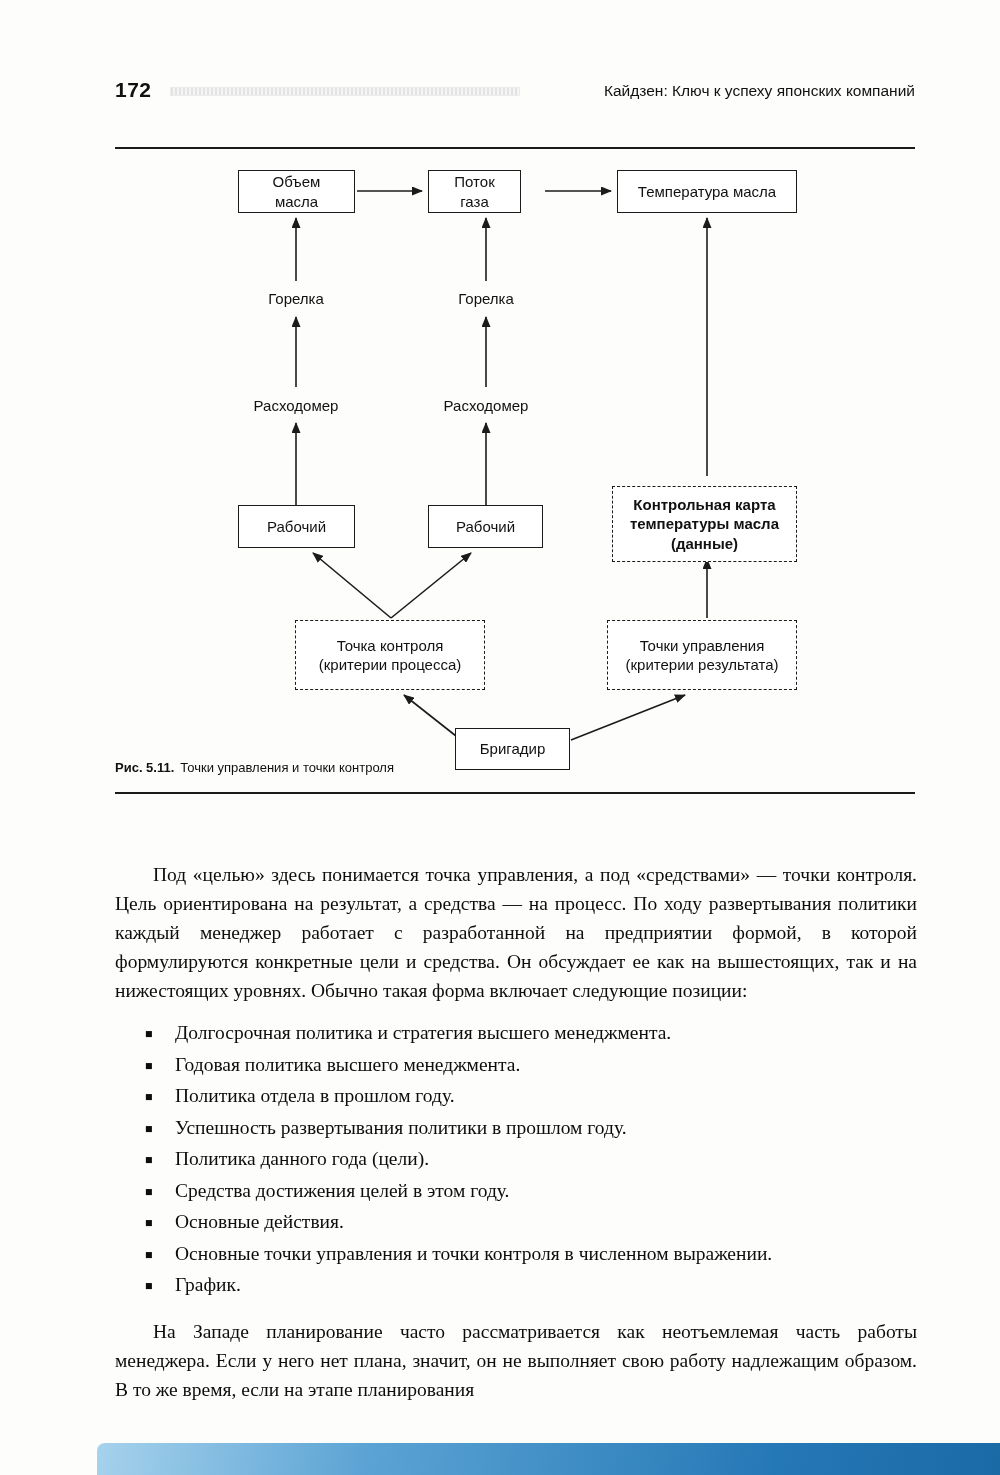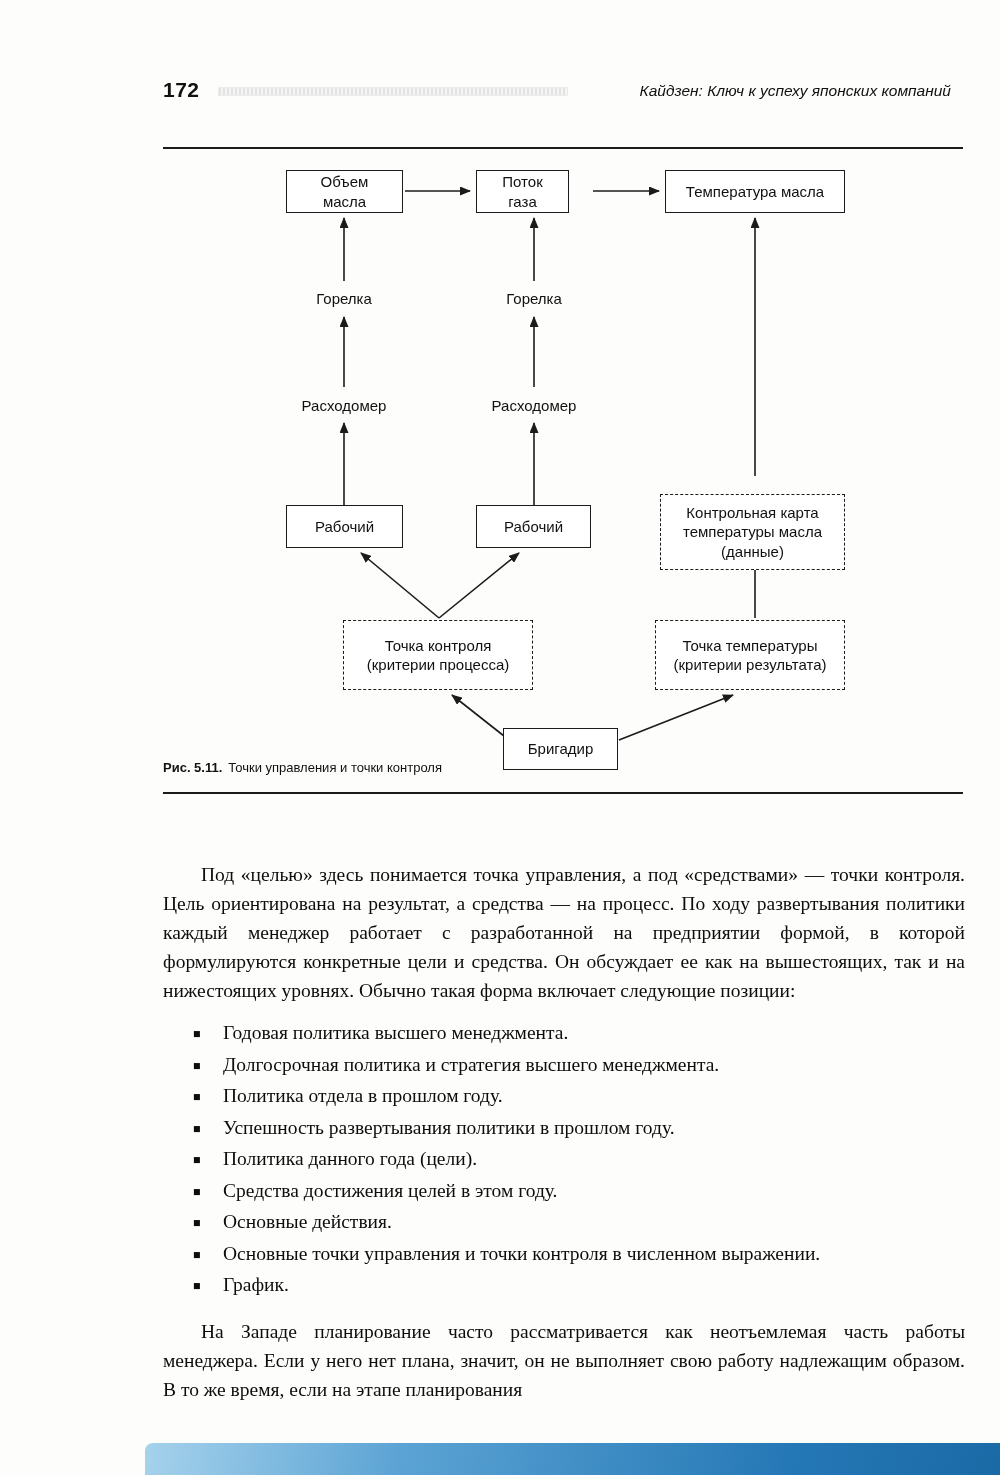"172" .page { margin-left: 48px -> none }
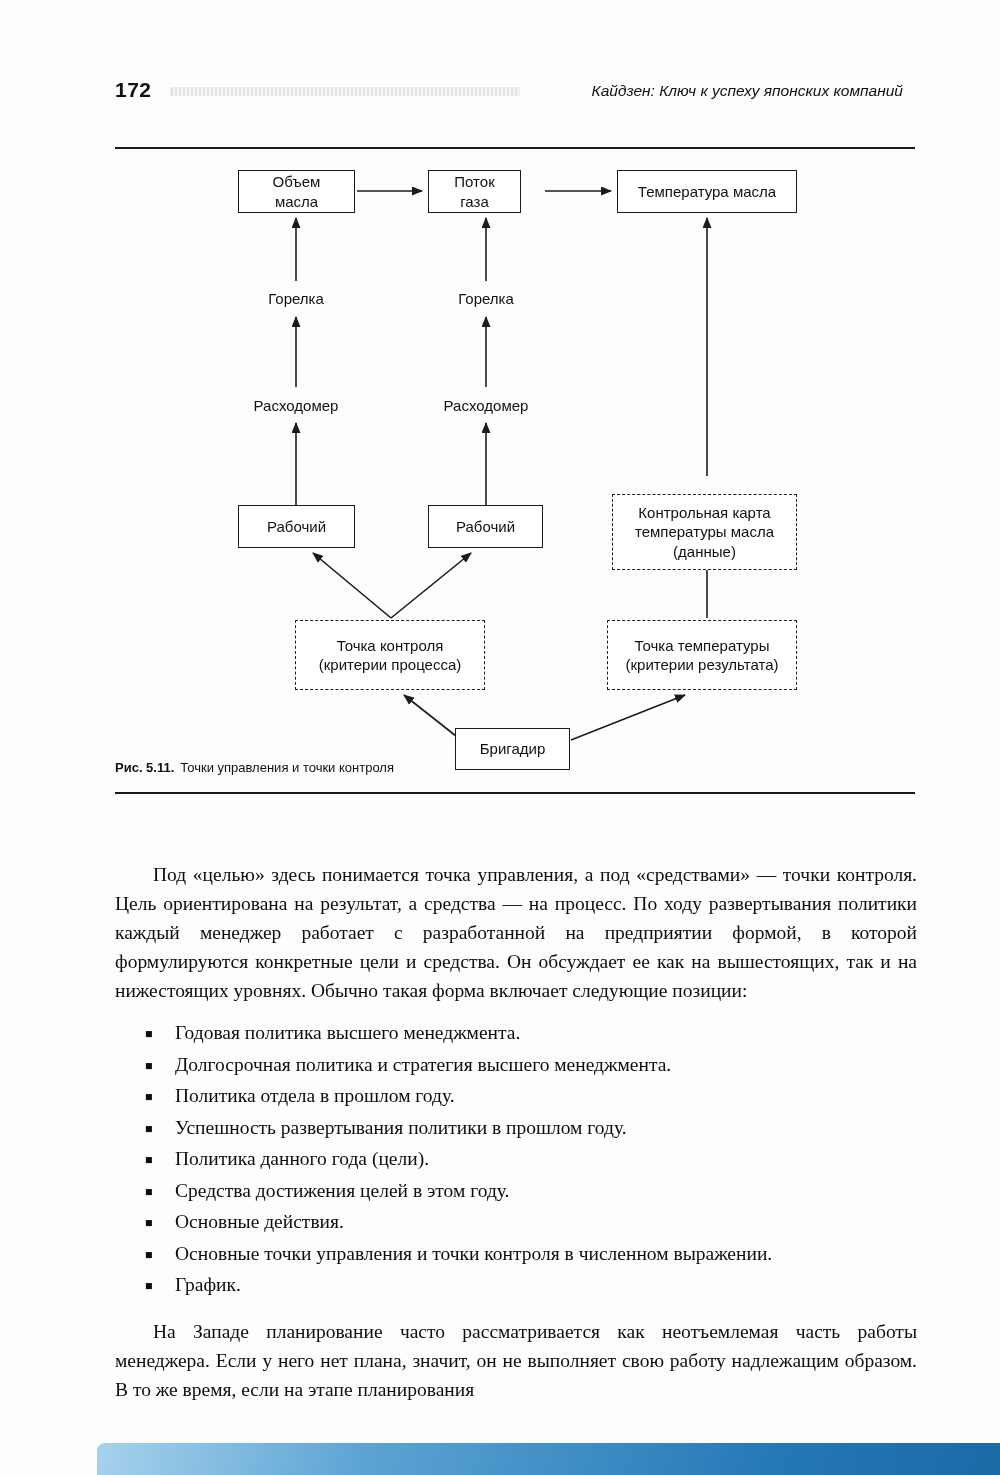"Кайдзен: Ключ к успеху японских" .running-title { font-style: italic -> none; right: 12px -> 0 }
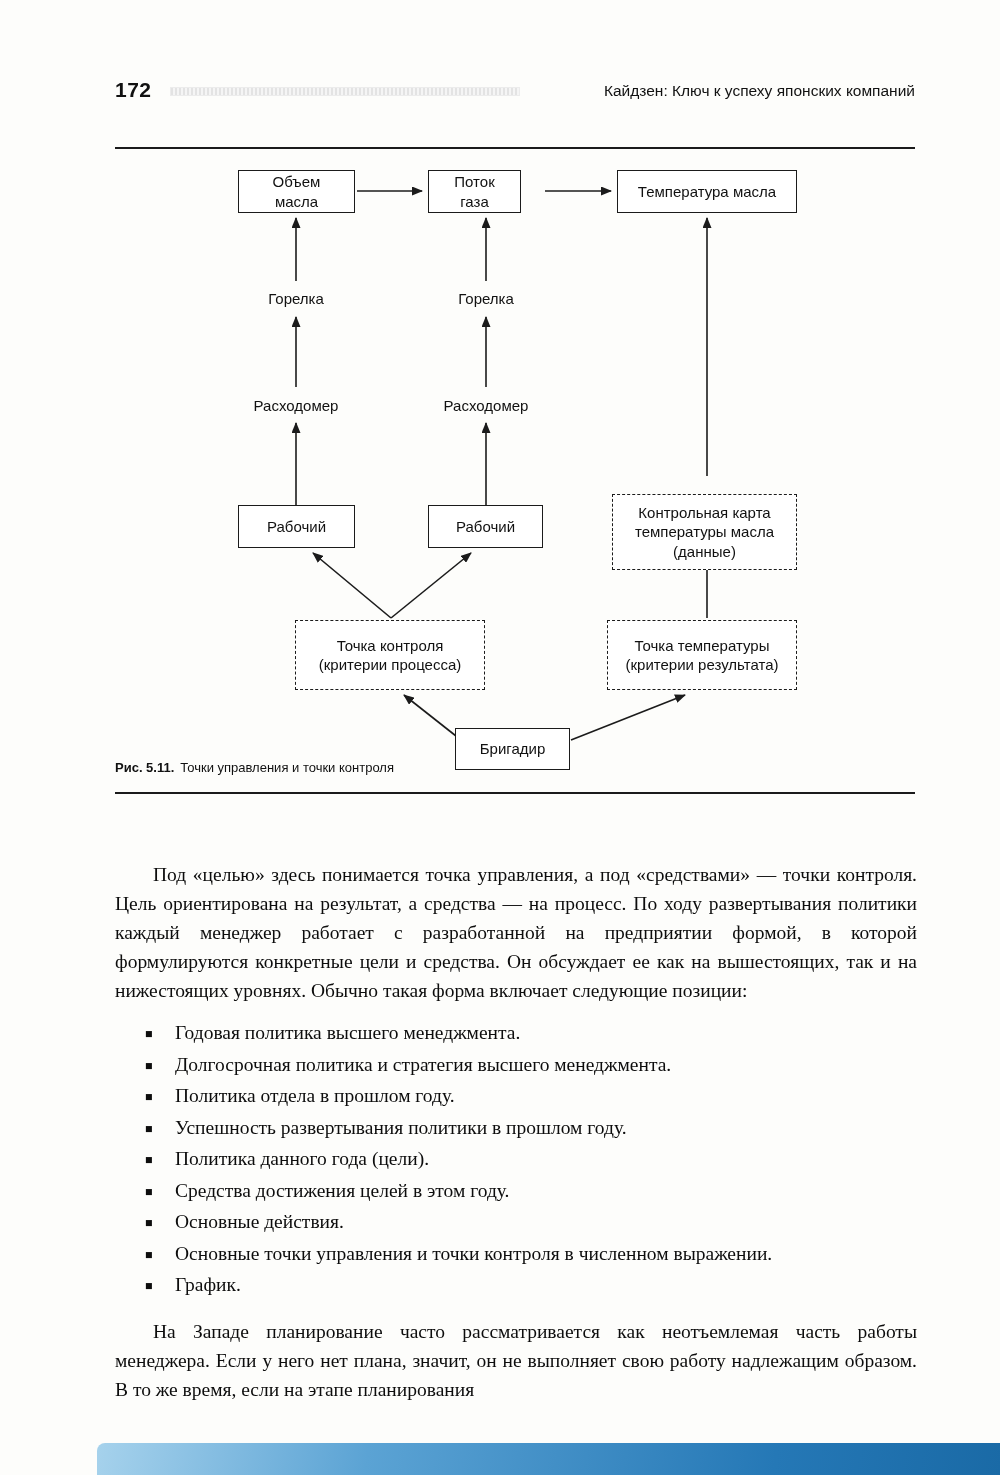"Контрольная карта температуры масла" div.node { font-weight: none -> bold; top: 344px -> 336px }
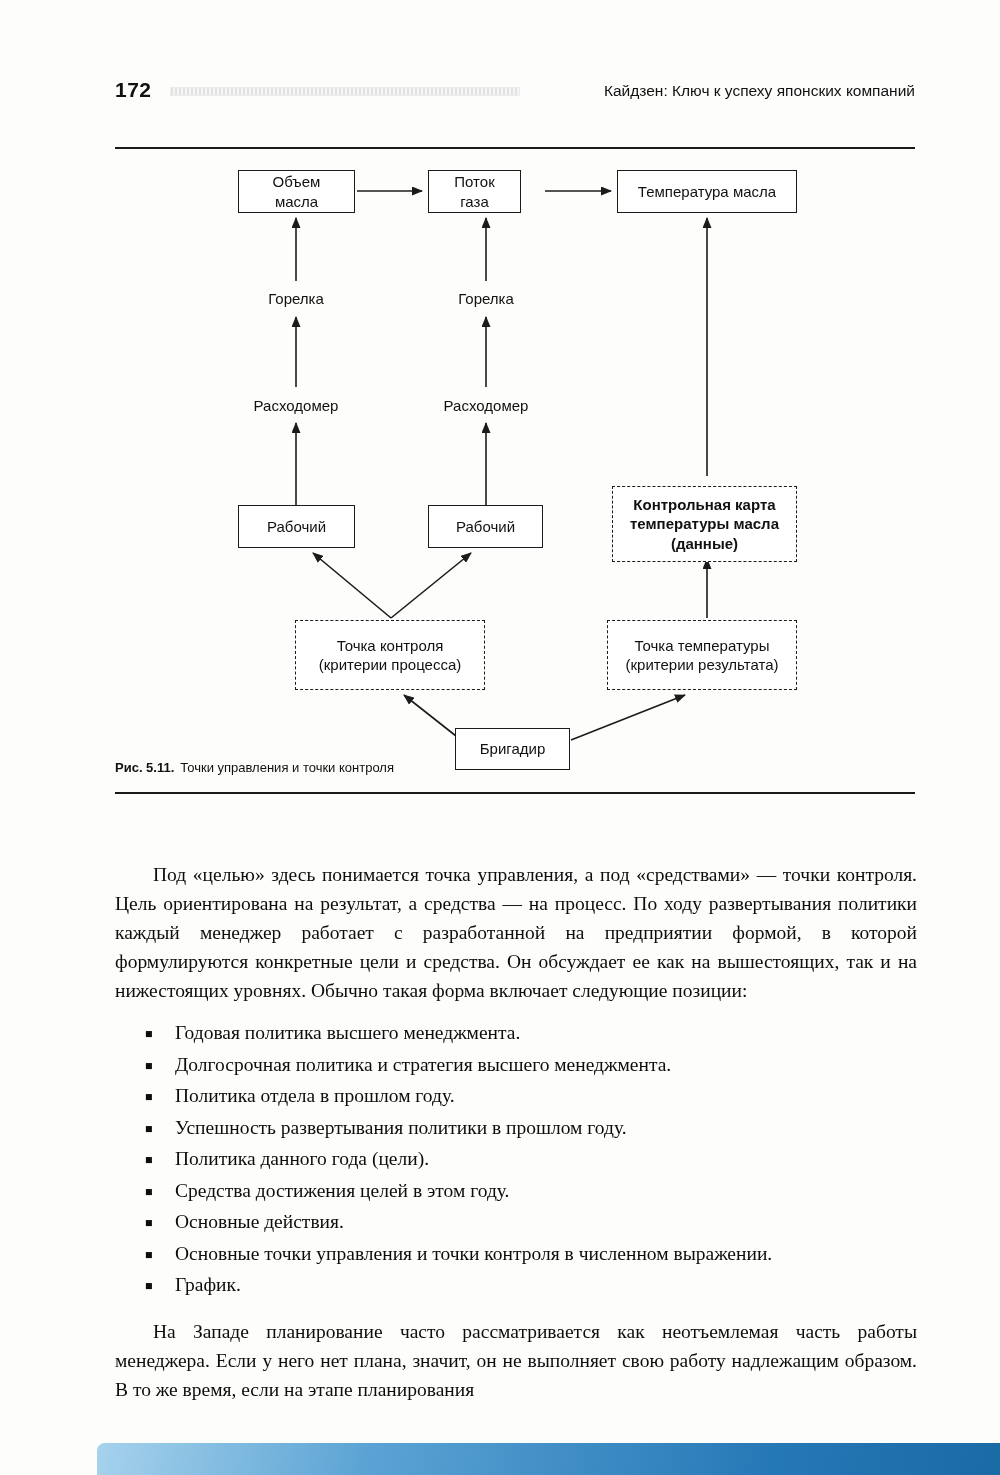"Точка температуры (критерии результата)" div.node { text: Точка температуры -> Точки управления }
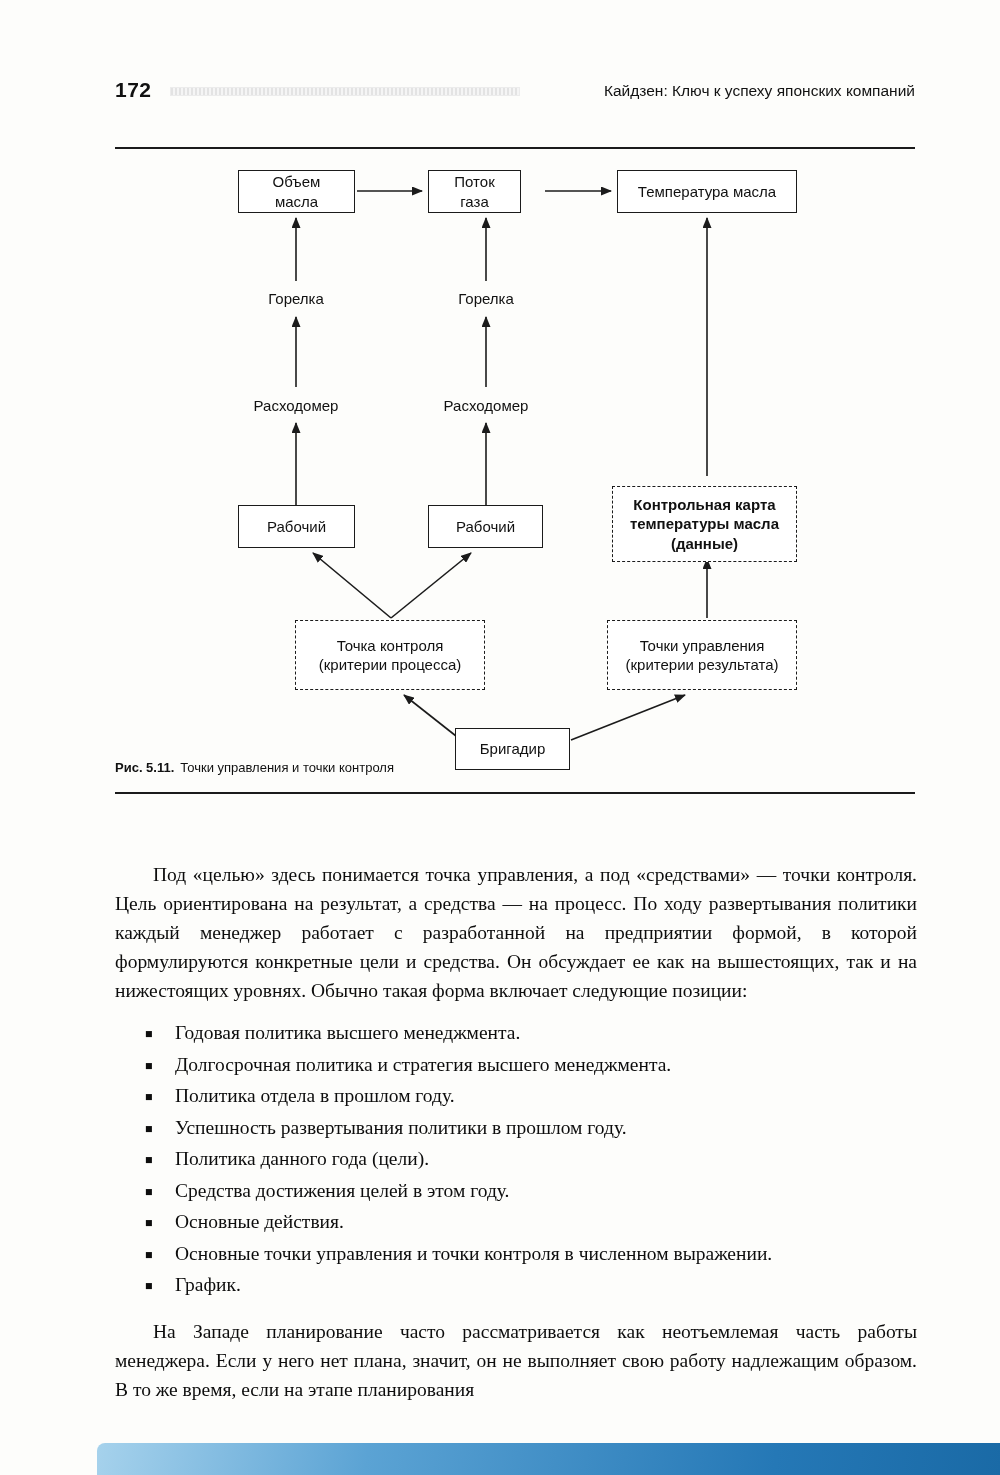"■ Годовая политика высшего менеджмента." li { order: before "■ Долгосрочная политика и стратегия" -> after "■ Долгосрочная политика и стратегия" }
